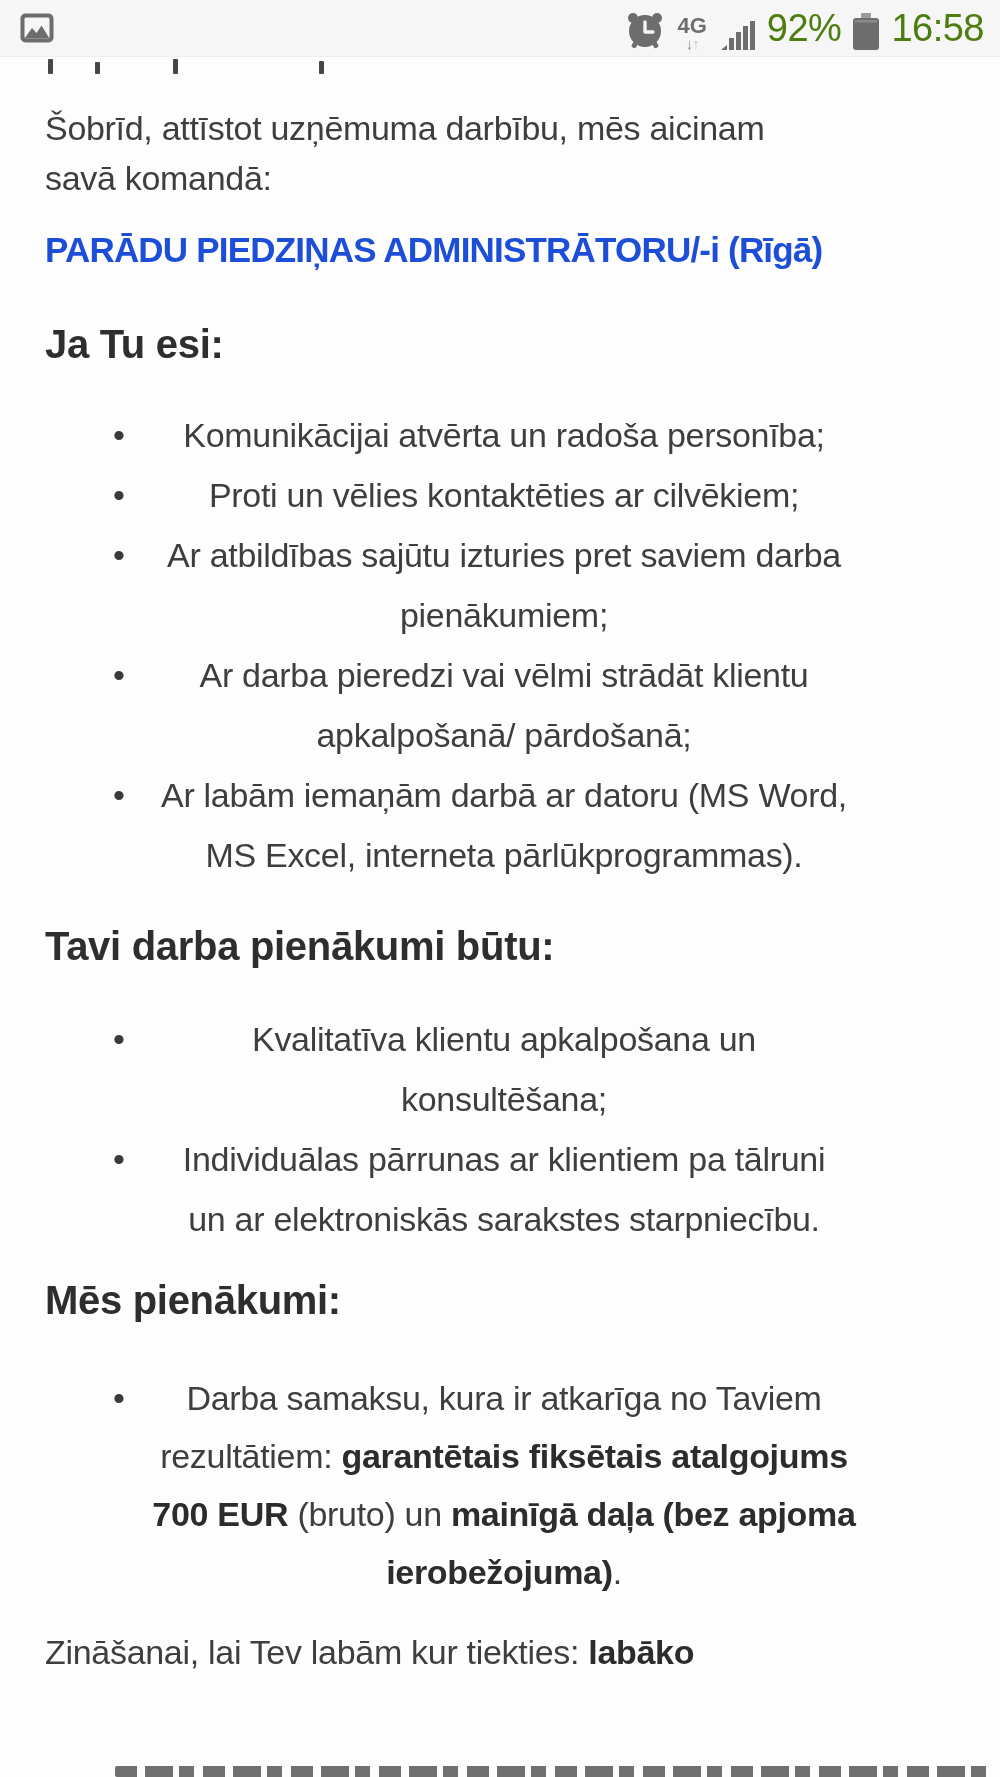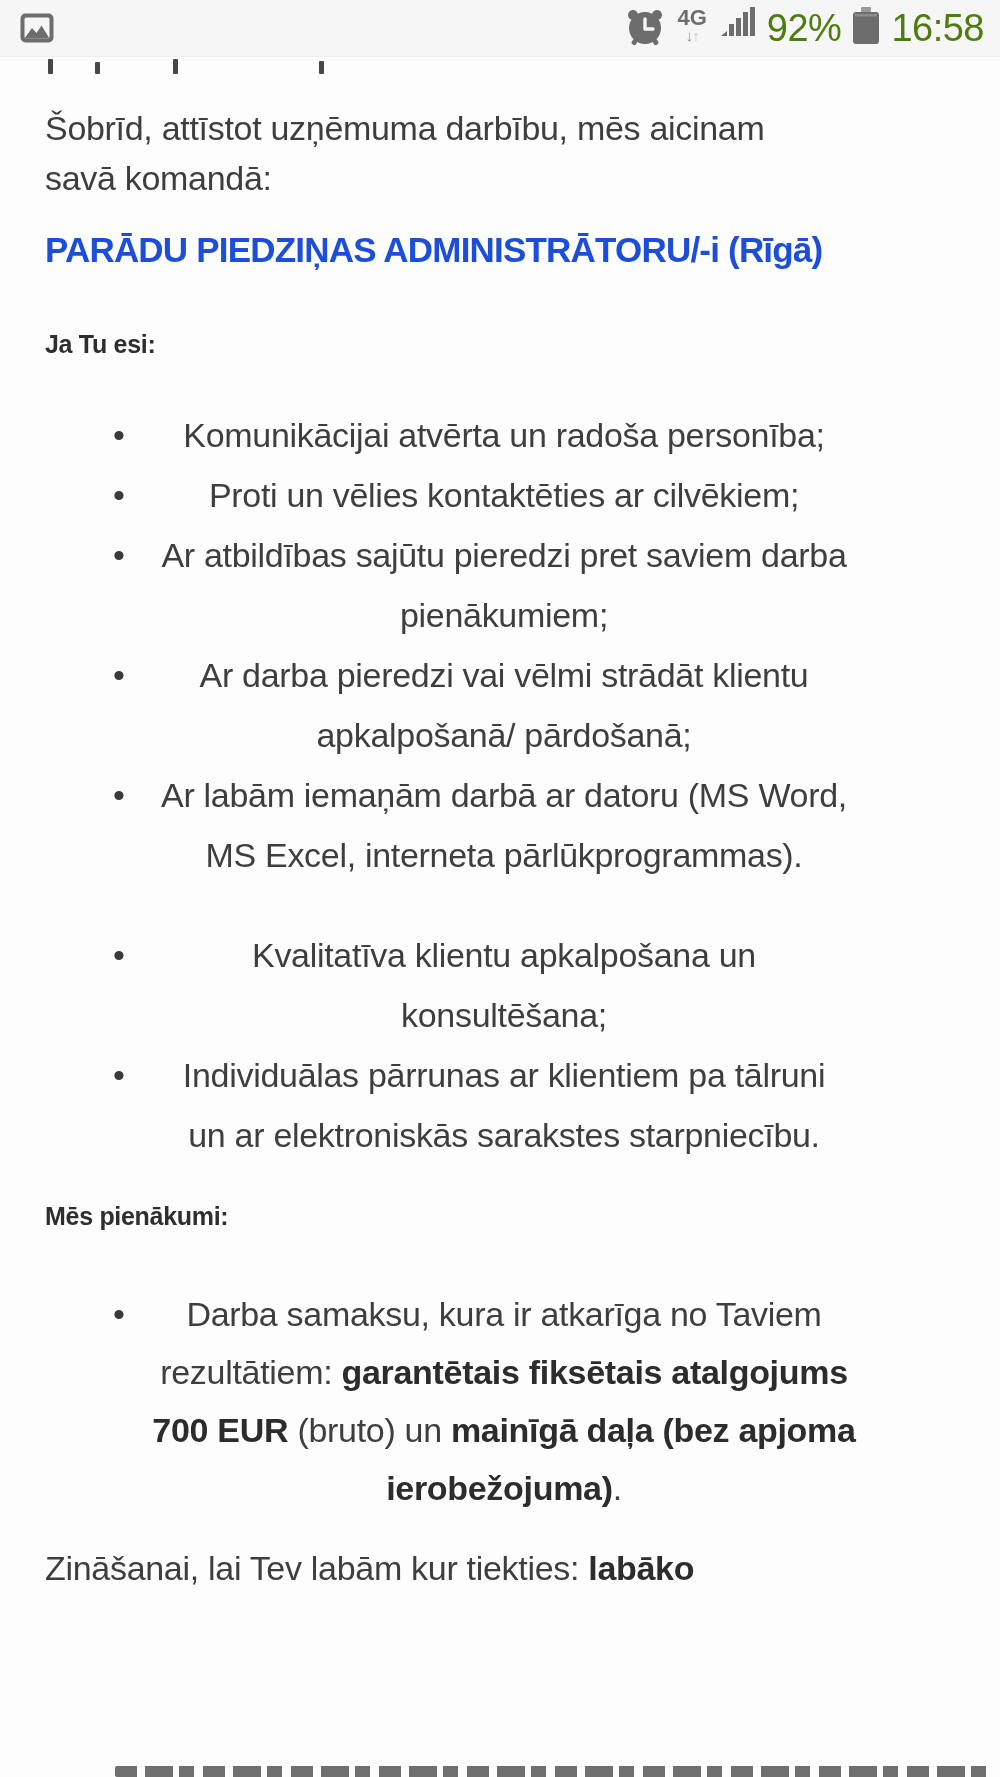"4G" .sb-right { align-items: flex-start -> flex-end }
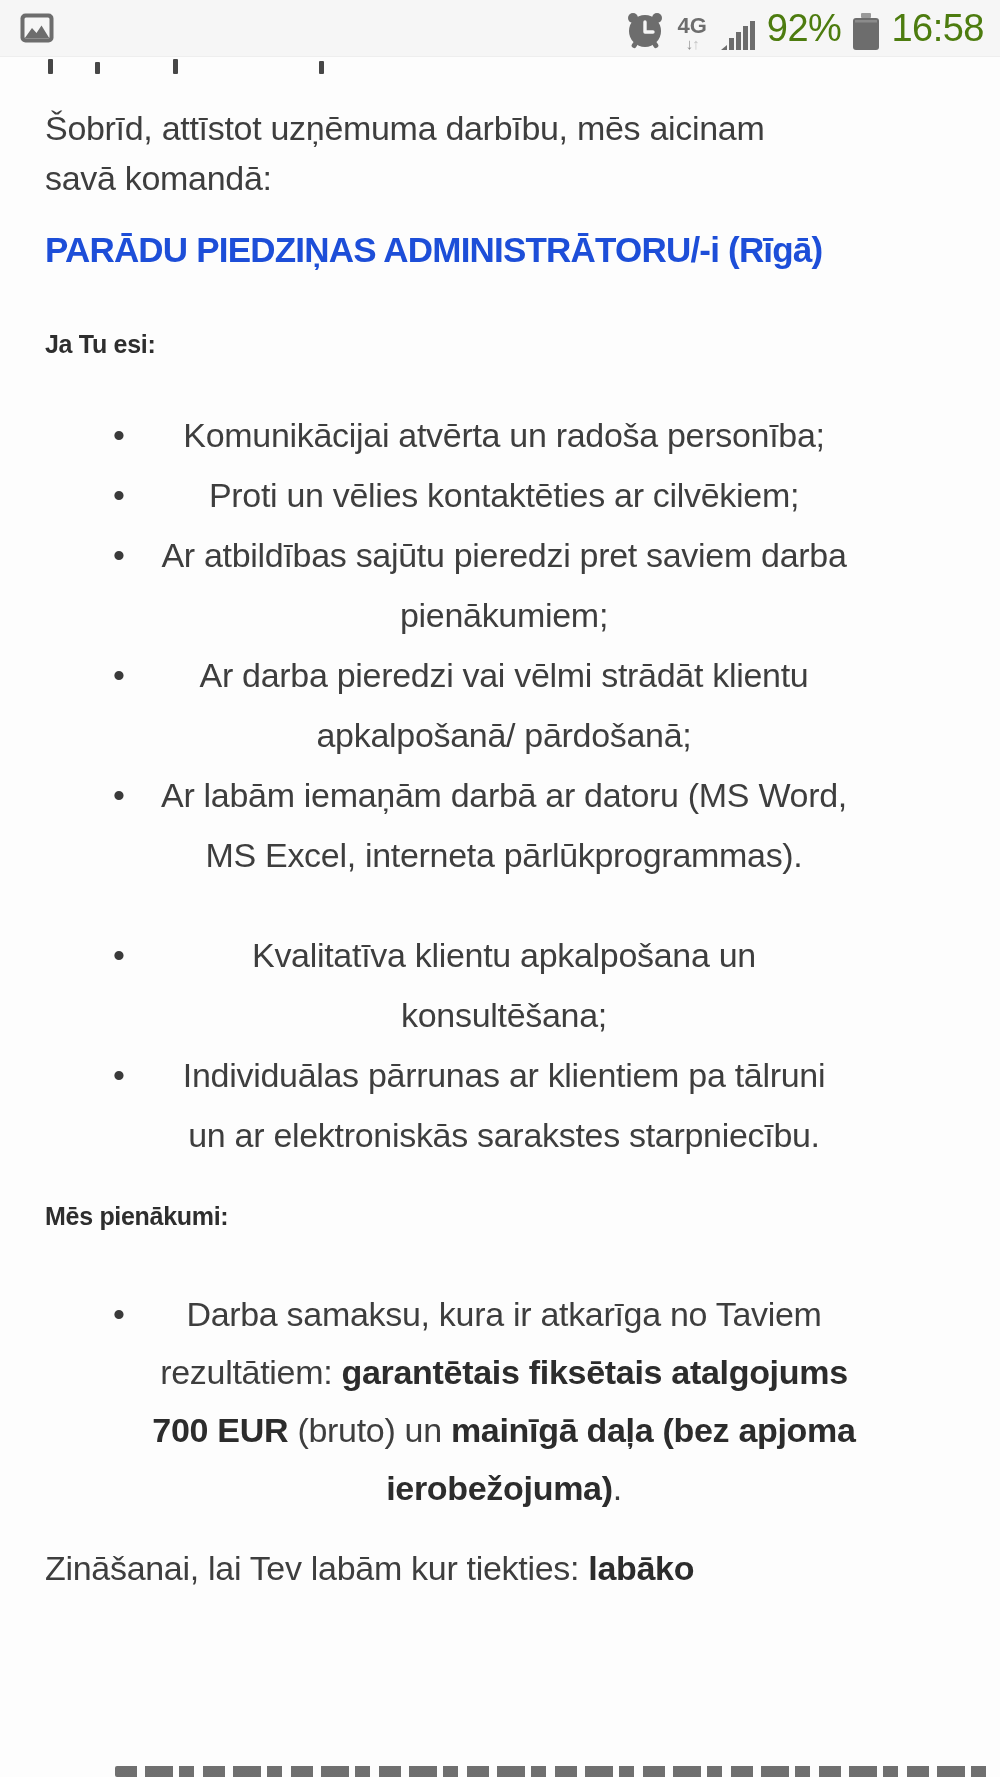"Ja Tu esi:" .sec-h { font-size: 25px -> 40px }
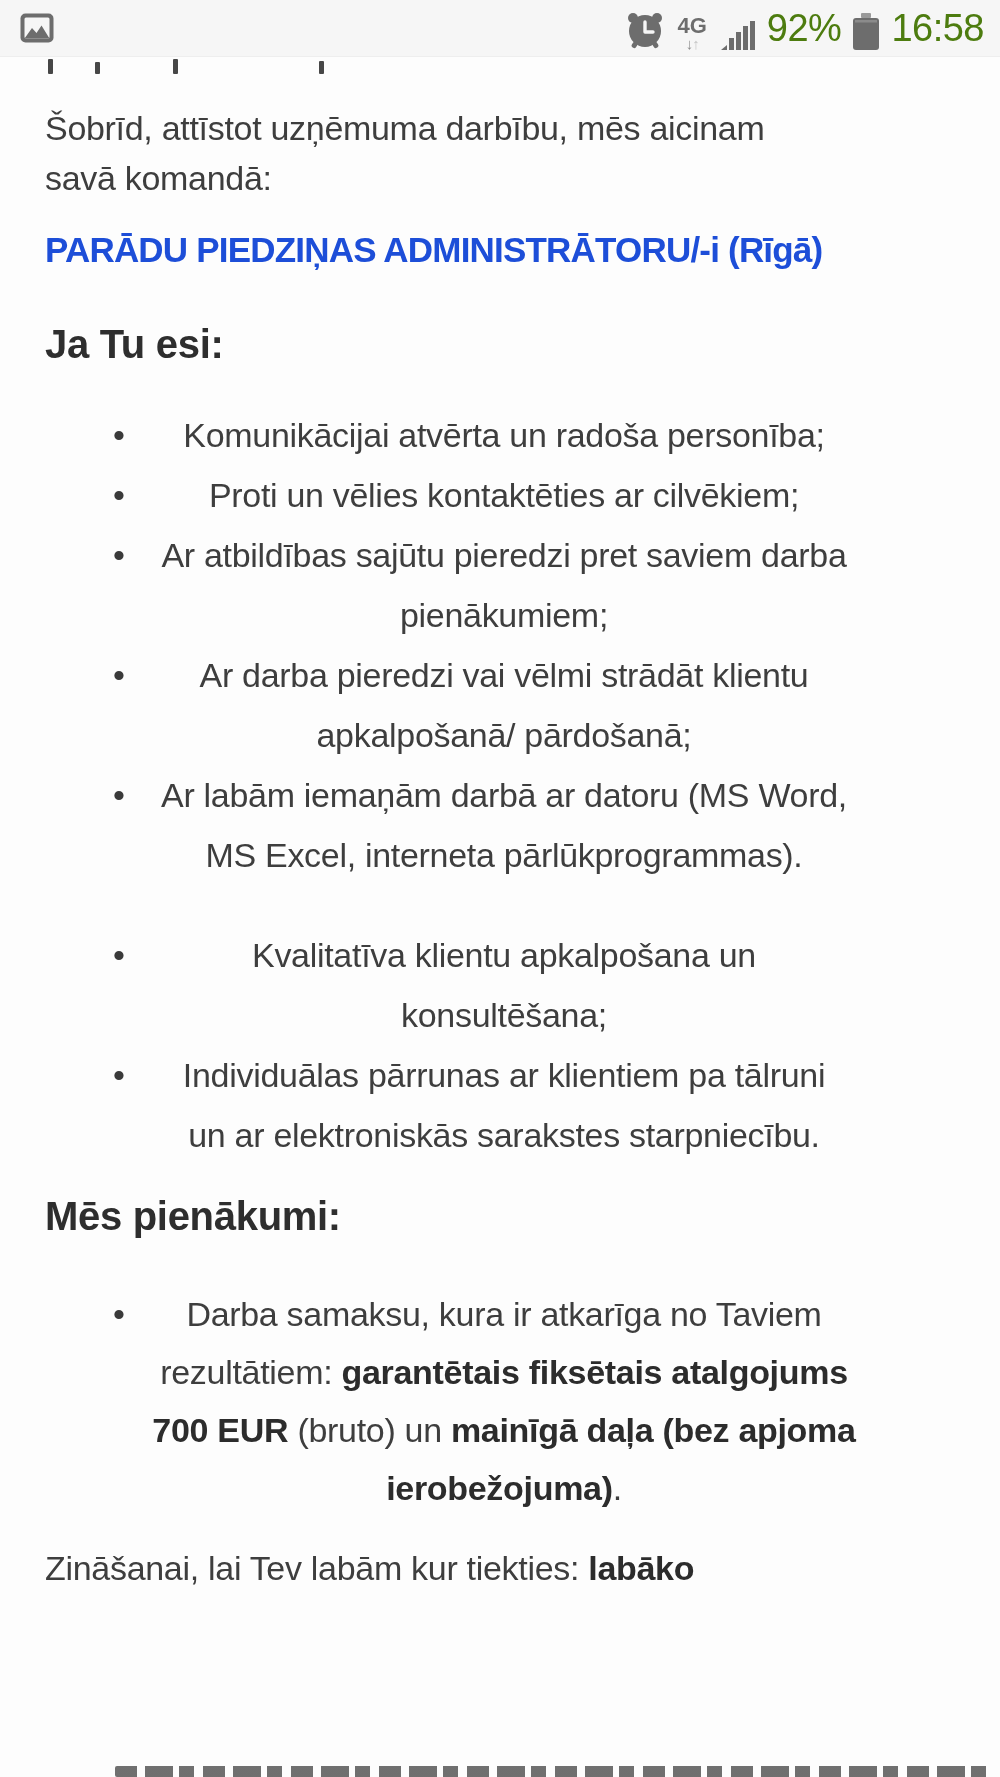"Ar atbildības sajūtu pieredzi pret" li { text: pieredzi -> izturies }
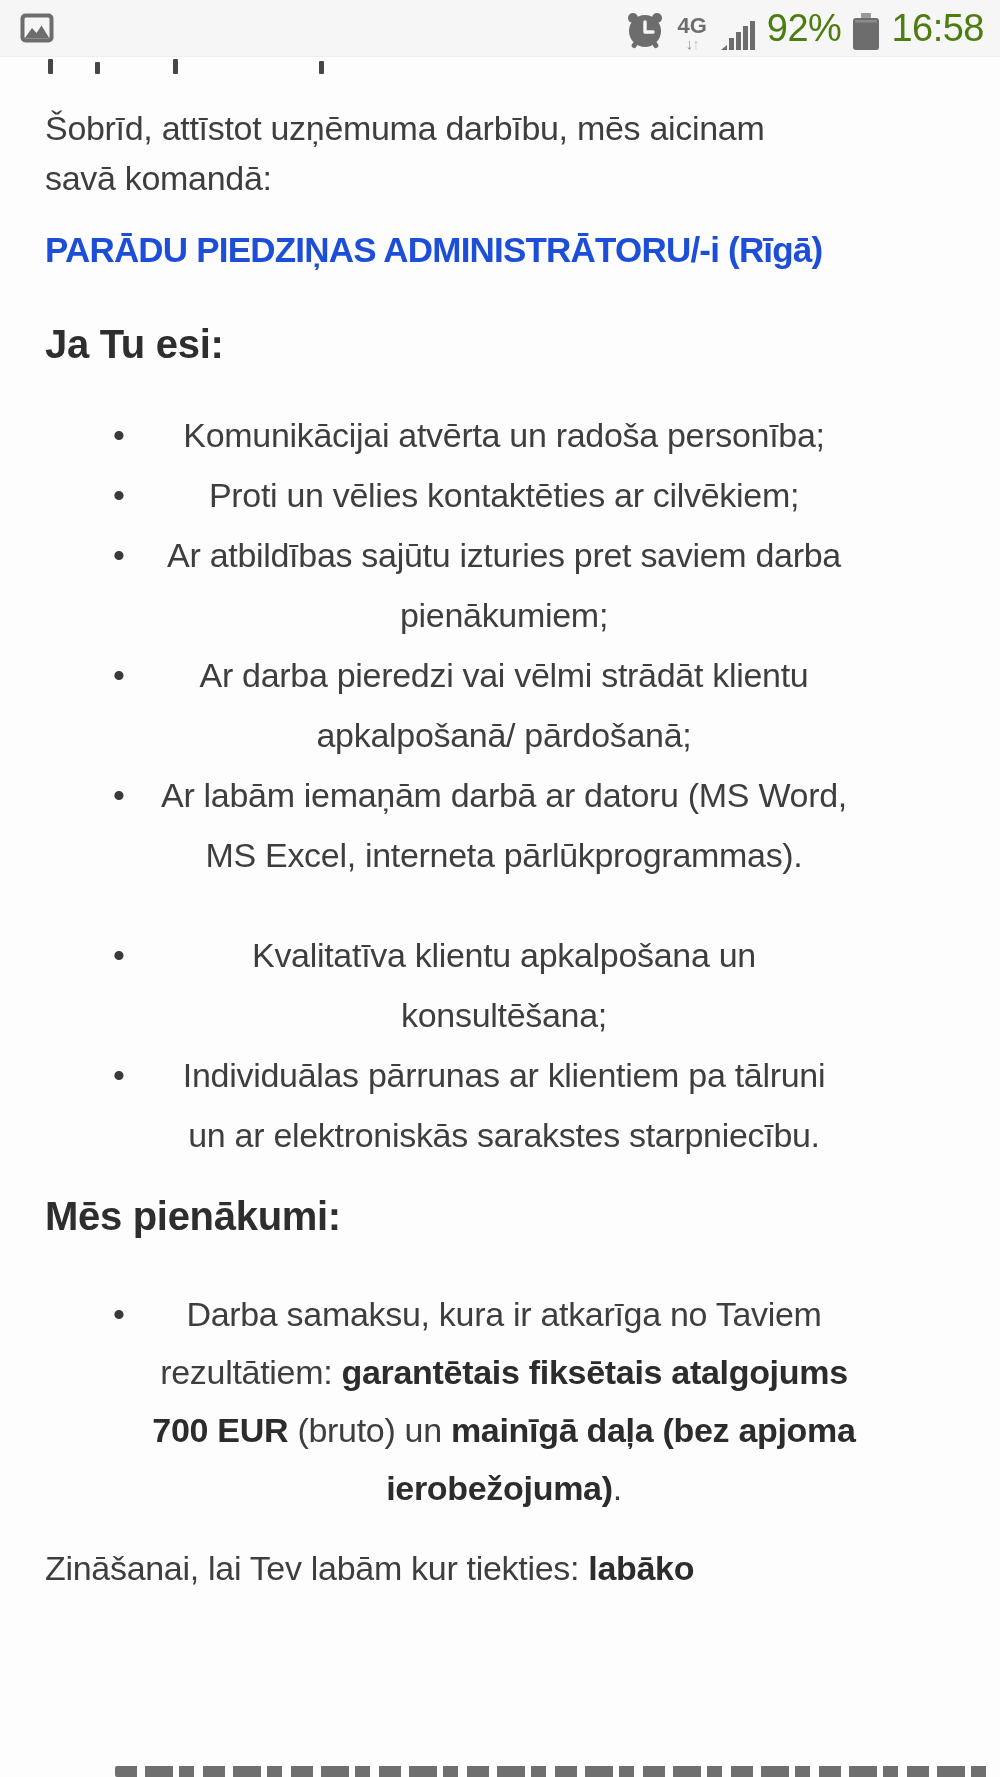"Tavi darba pienākumi būtu:" h2.sec-h { html: none -> <h2>Tavi darba pienākumi būtu:</h2> }
